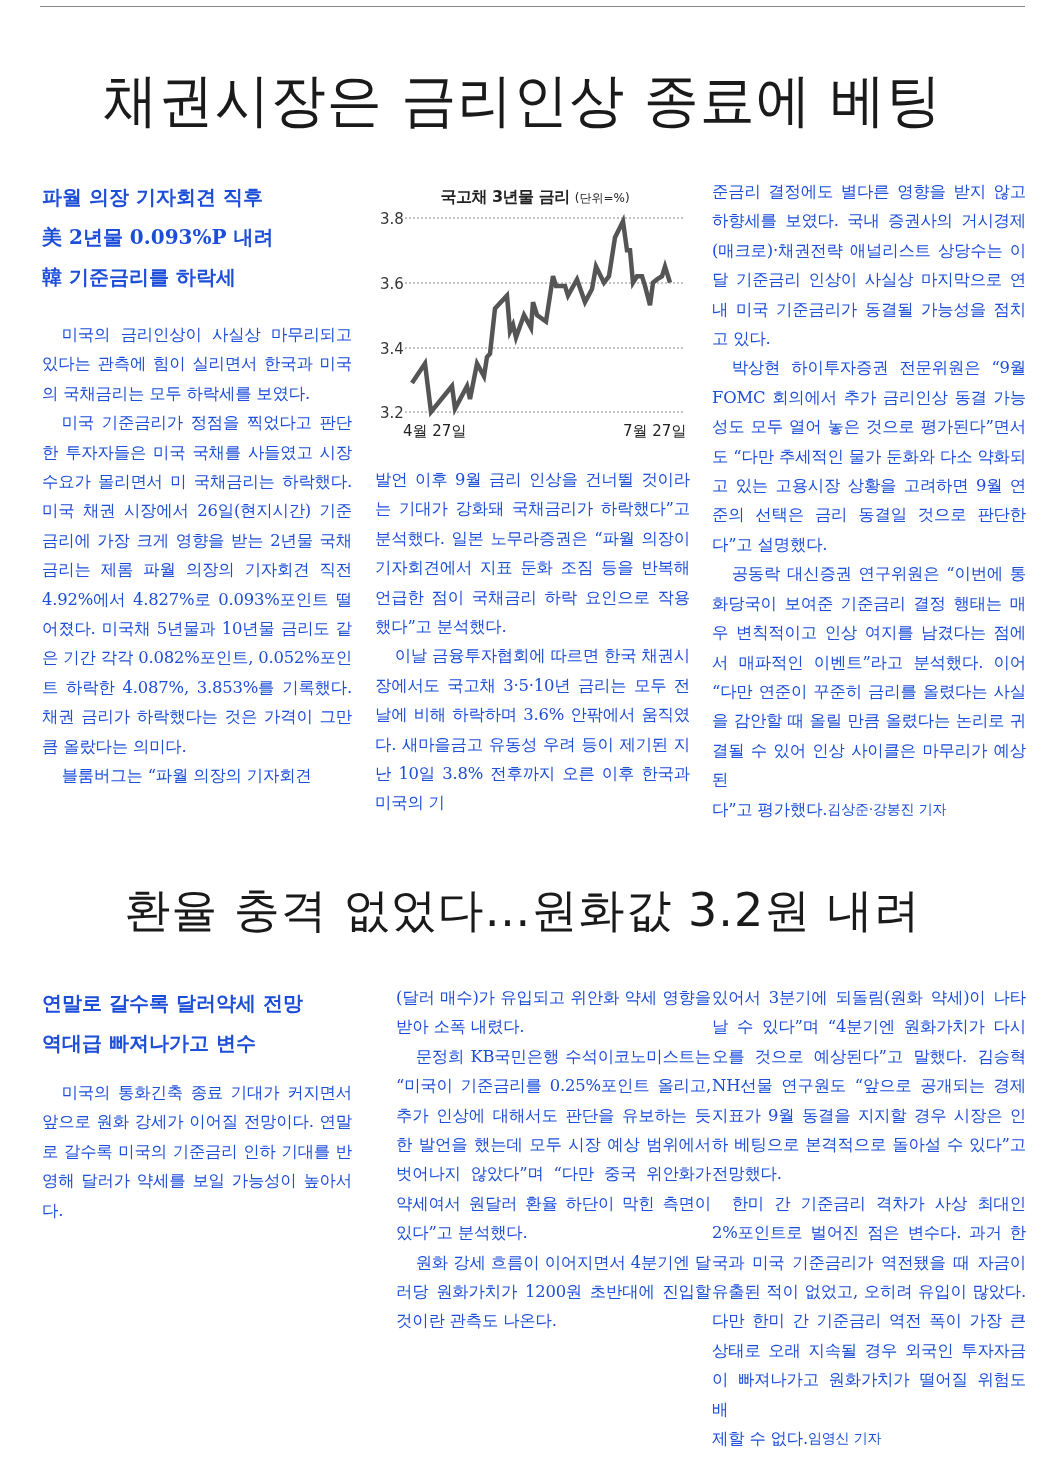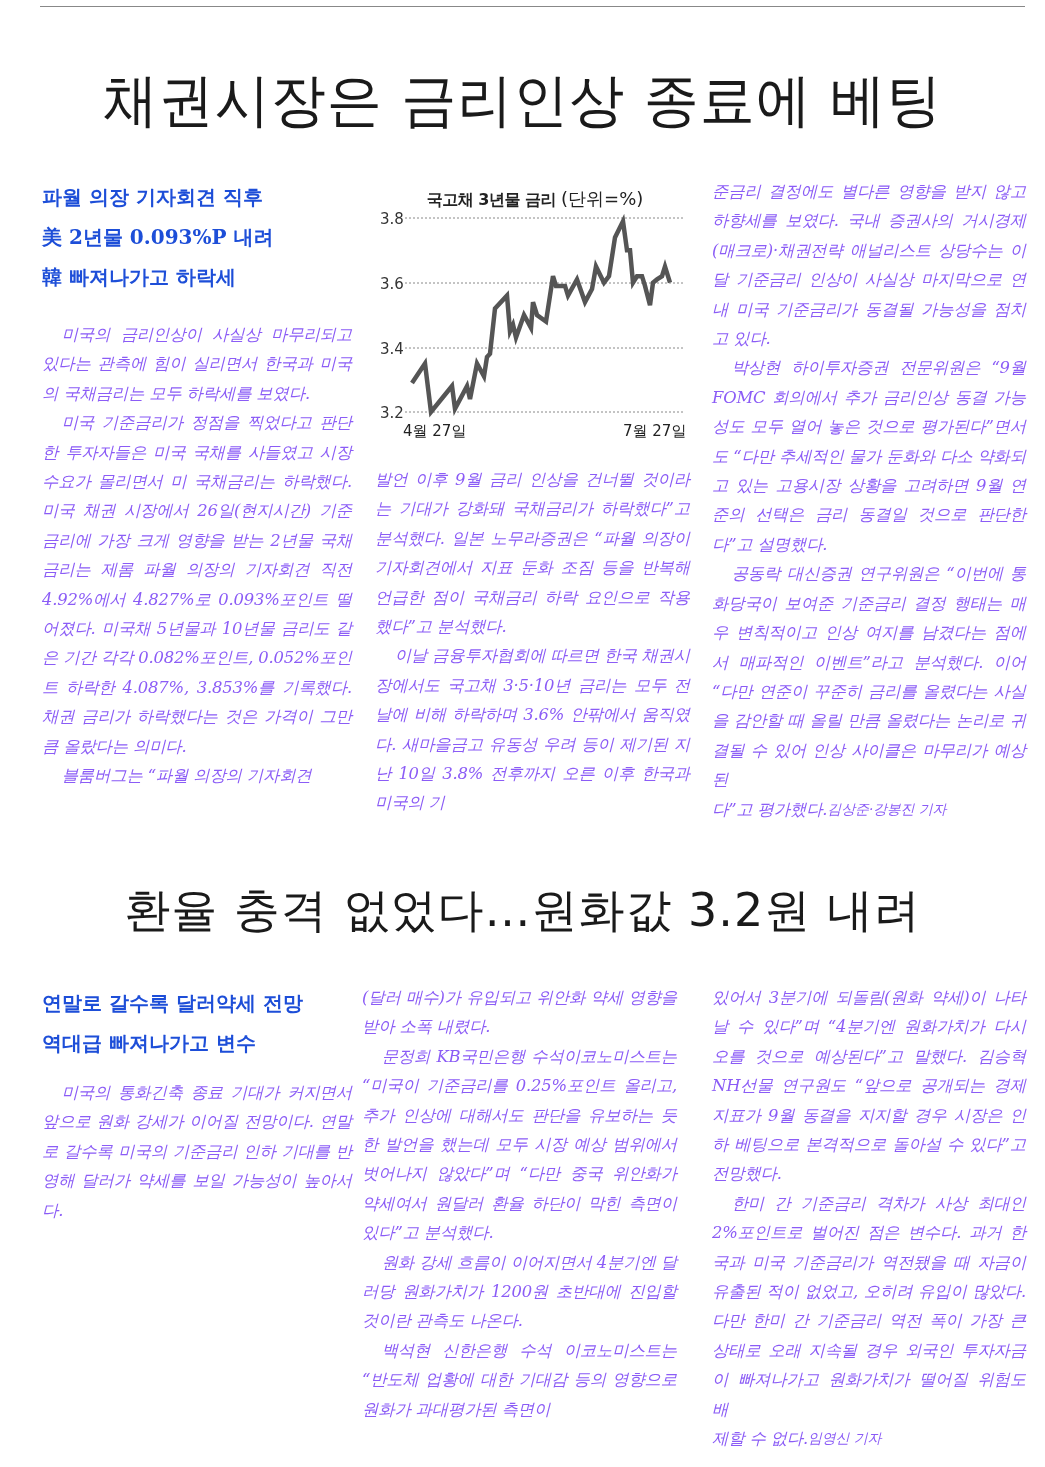"(단위=%)" .chart-title span.unit { font-size: 18px -> 12px }
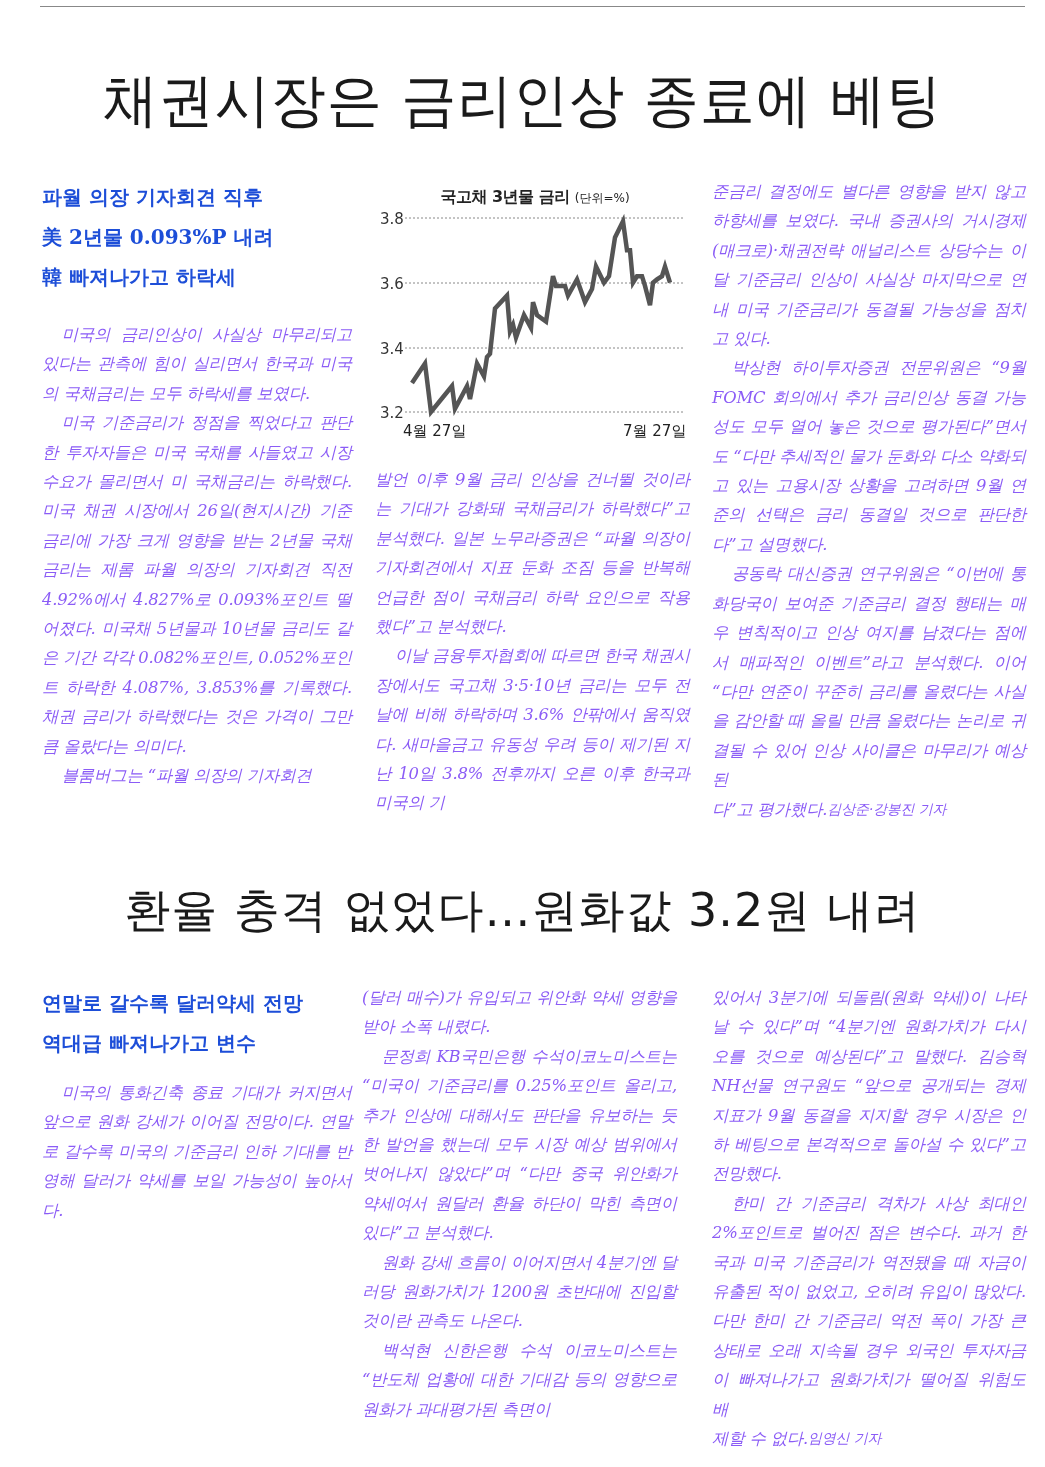"준금리 결정에도 별다른 영향을 받지" .body-text p { color: #8b5cf6 -> #1d4ed8; font-style: italic -> none }
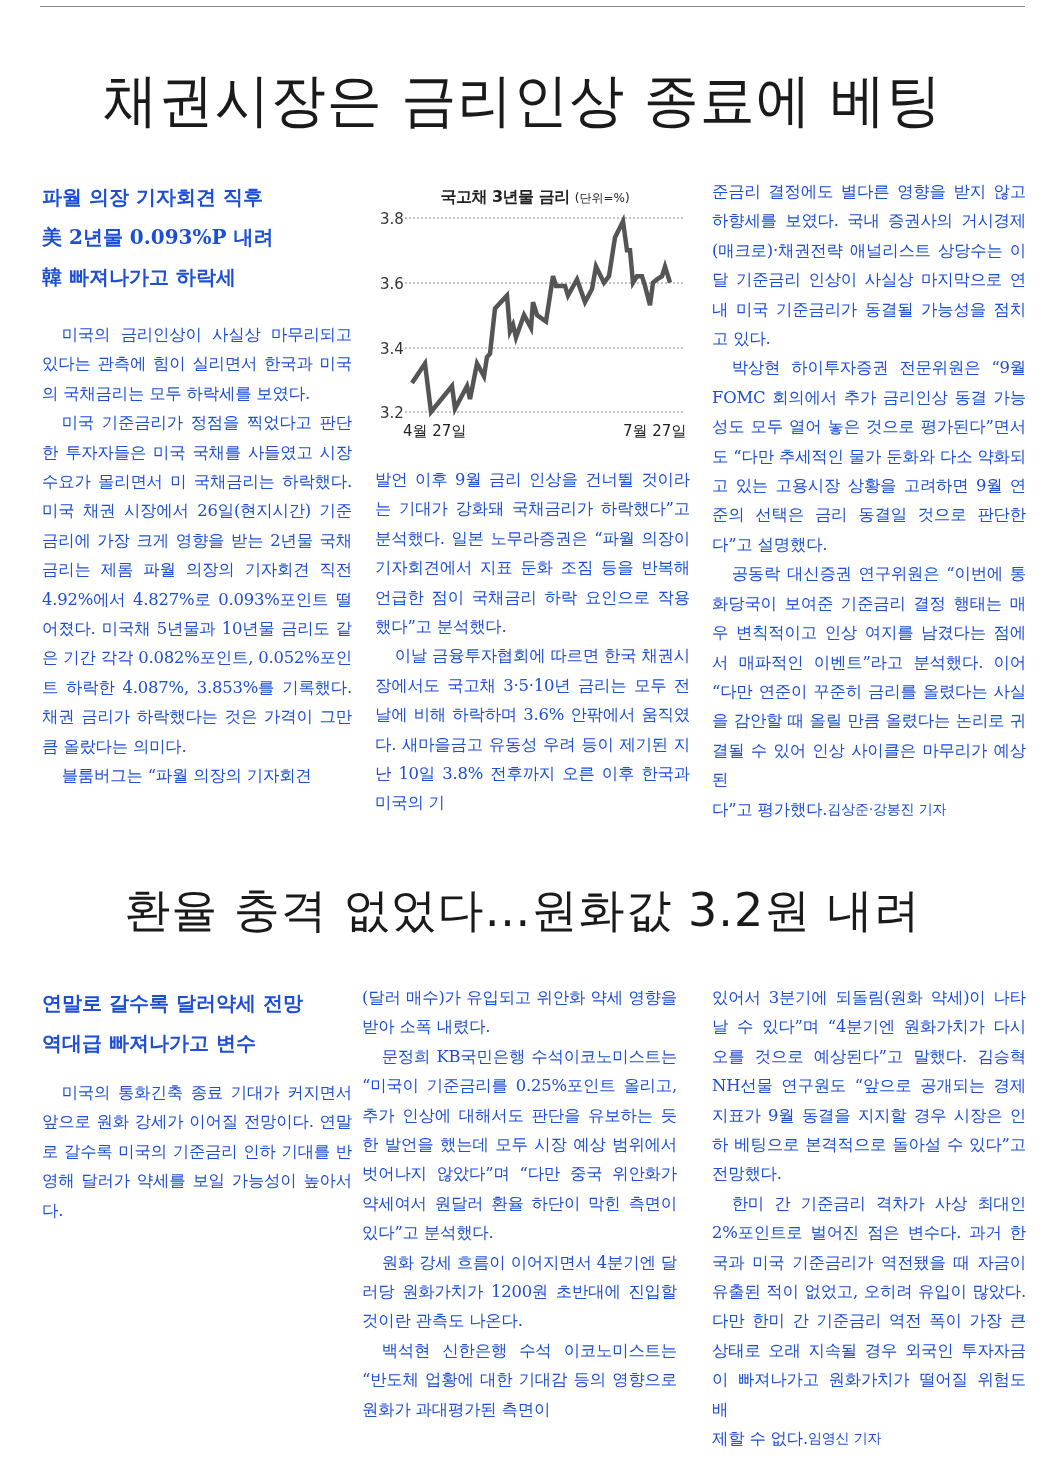"韓 빠져나가고 하락세" div { text: 빠져나가고 -> 기준금리를 }
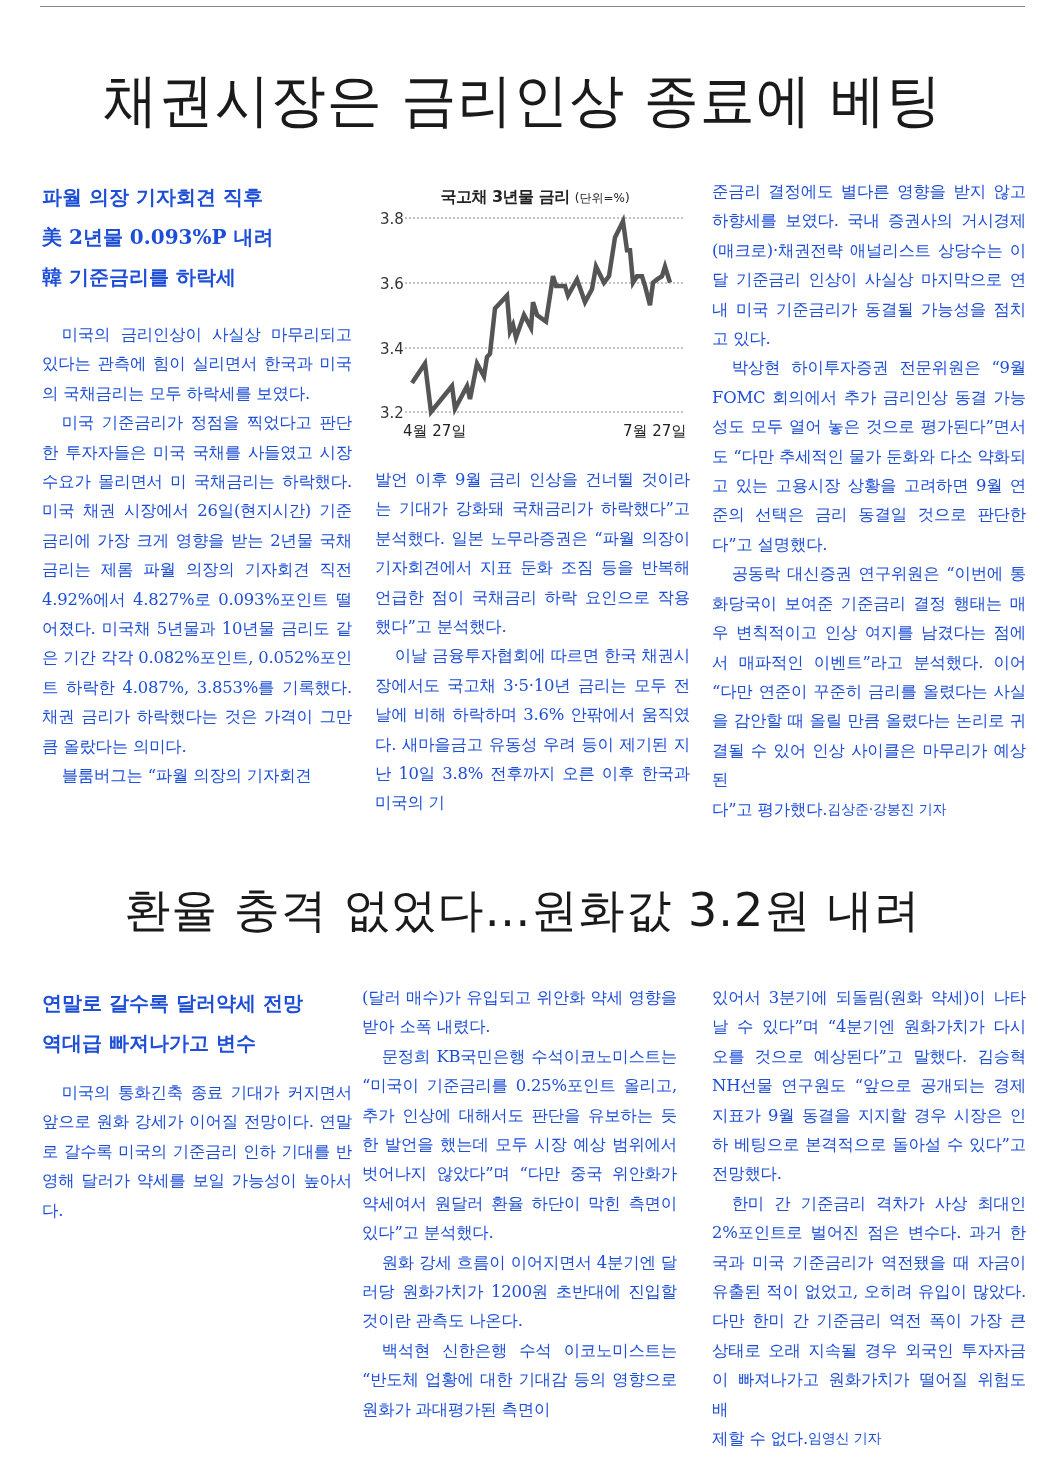"(달러 매수)가 유입되고 위안화 약세" div.col { left: 362px -> 396px }
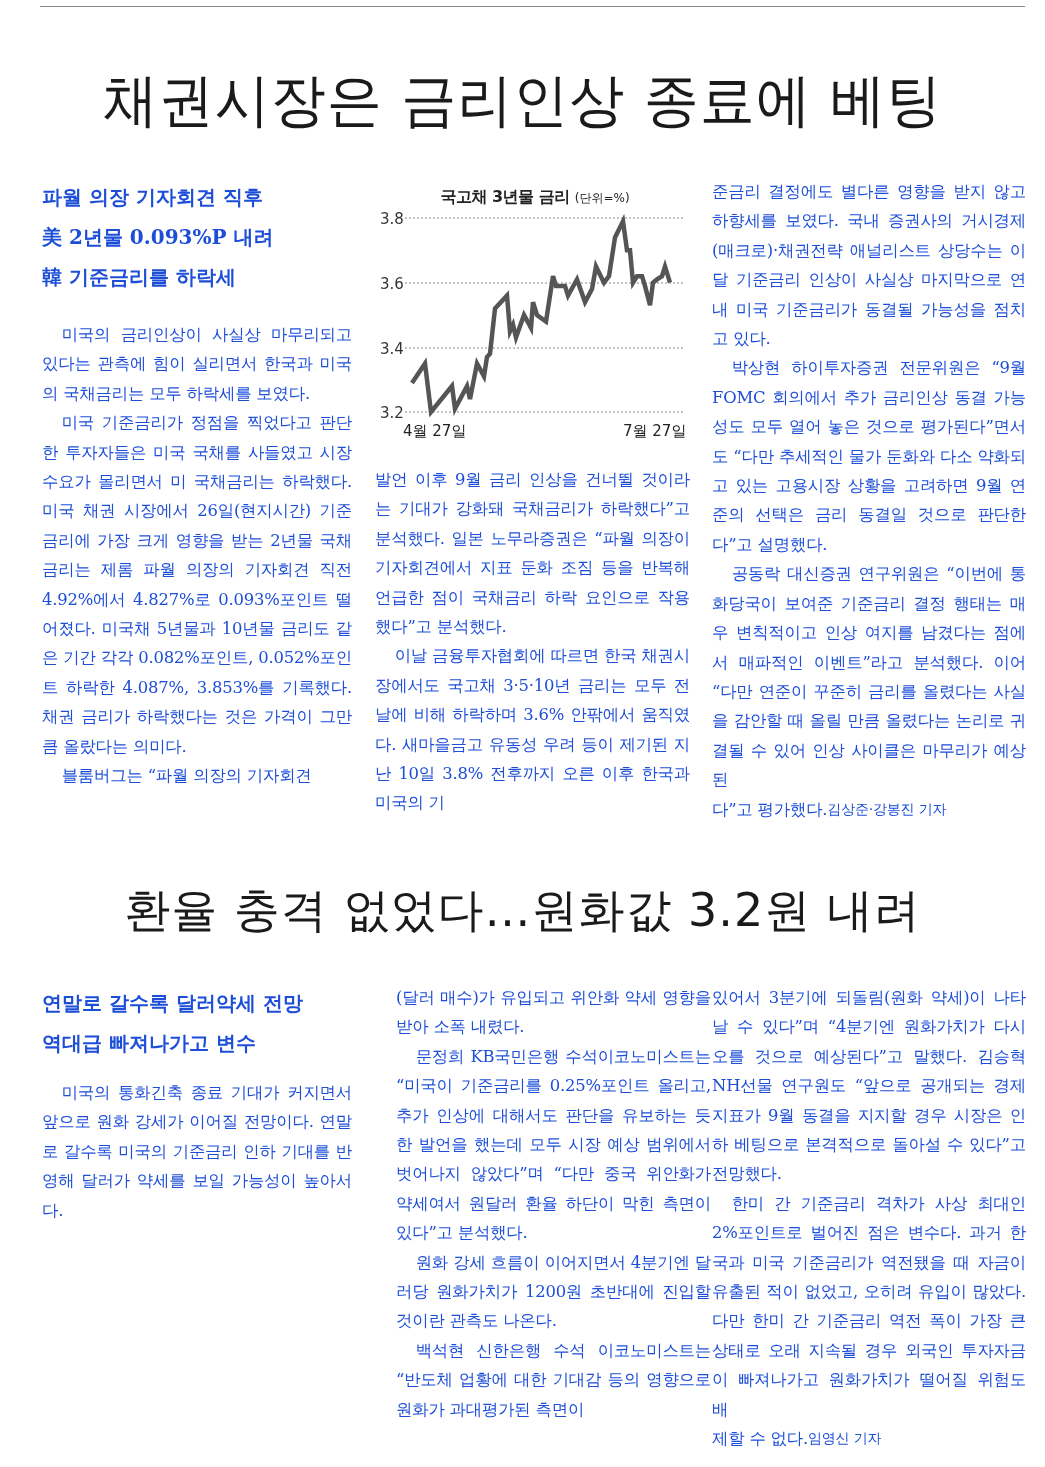"백석현 신한은행 수석 이코노미스트는 “반도체" p.indent { html: <p>백석현 신한은행 수석 이코노미스트는 “반도체 업황에 대한 기대감 등의 영향으로 원화가 과대평가된 측면이</p> -> none }
